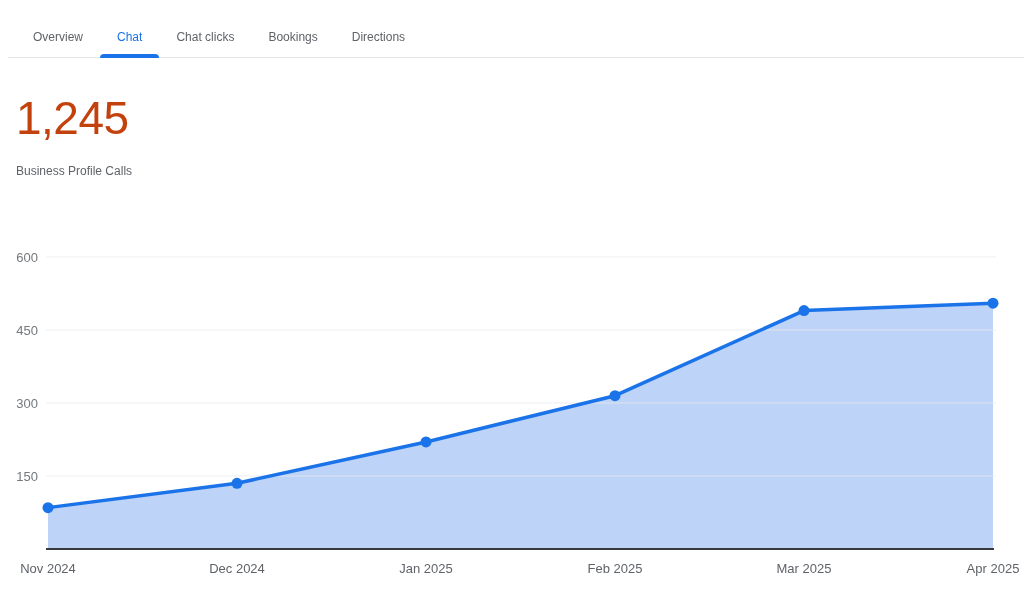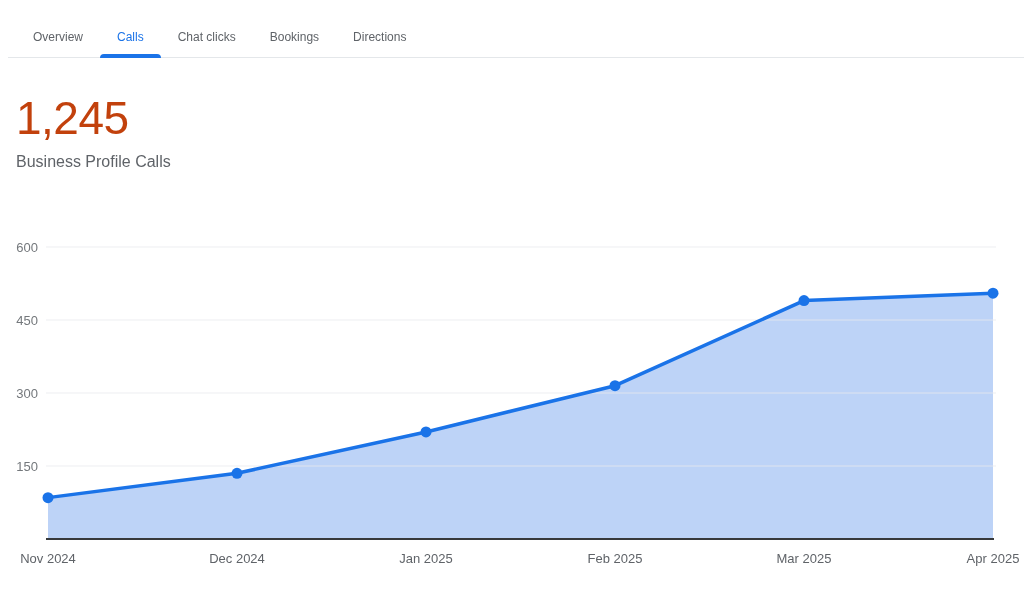"Calls" span { text: Calls -> Chat }
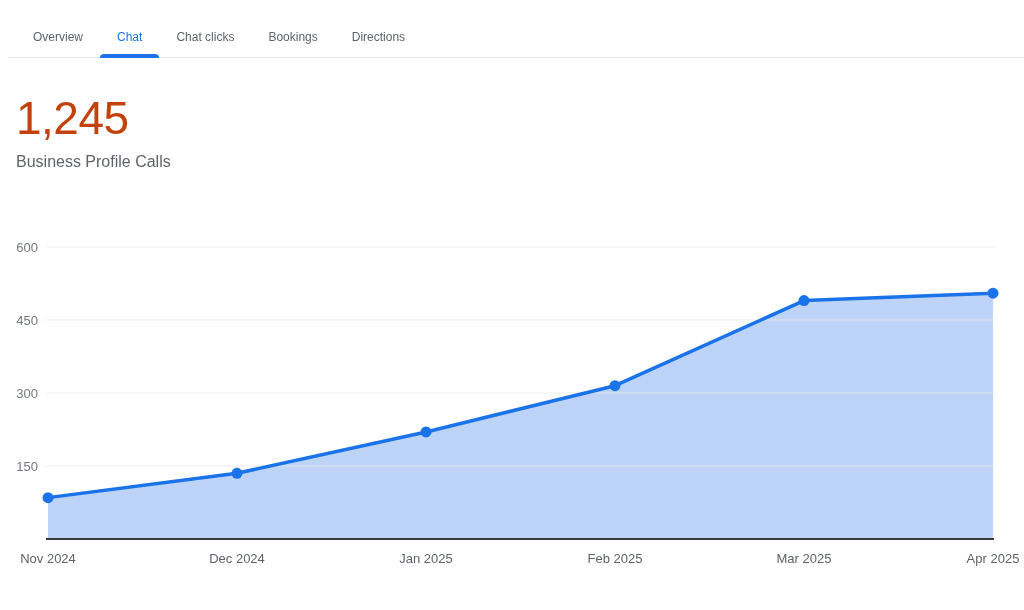"Business Profile Calls" .metric p { font-size: 16px -> 12px; margin: 11px 0 0 -> 21px 0 0 }
